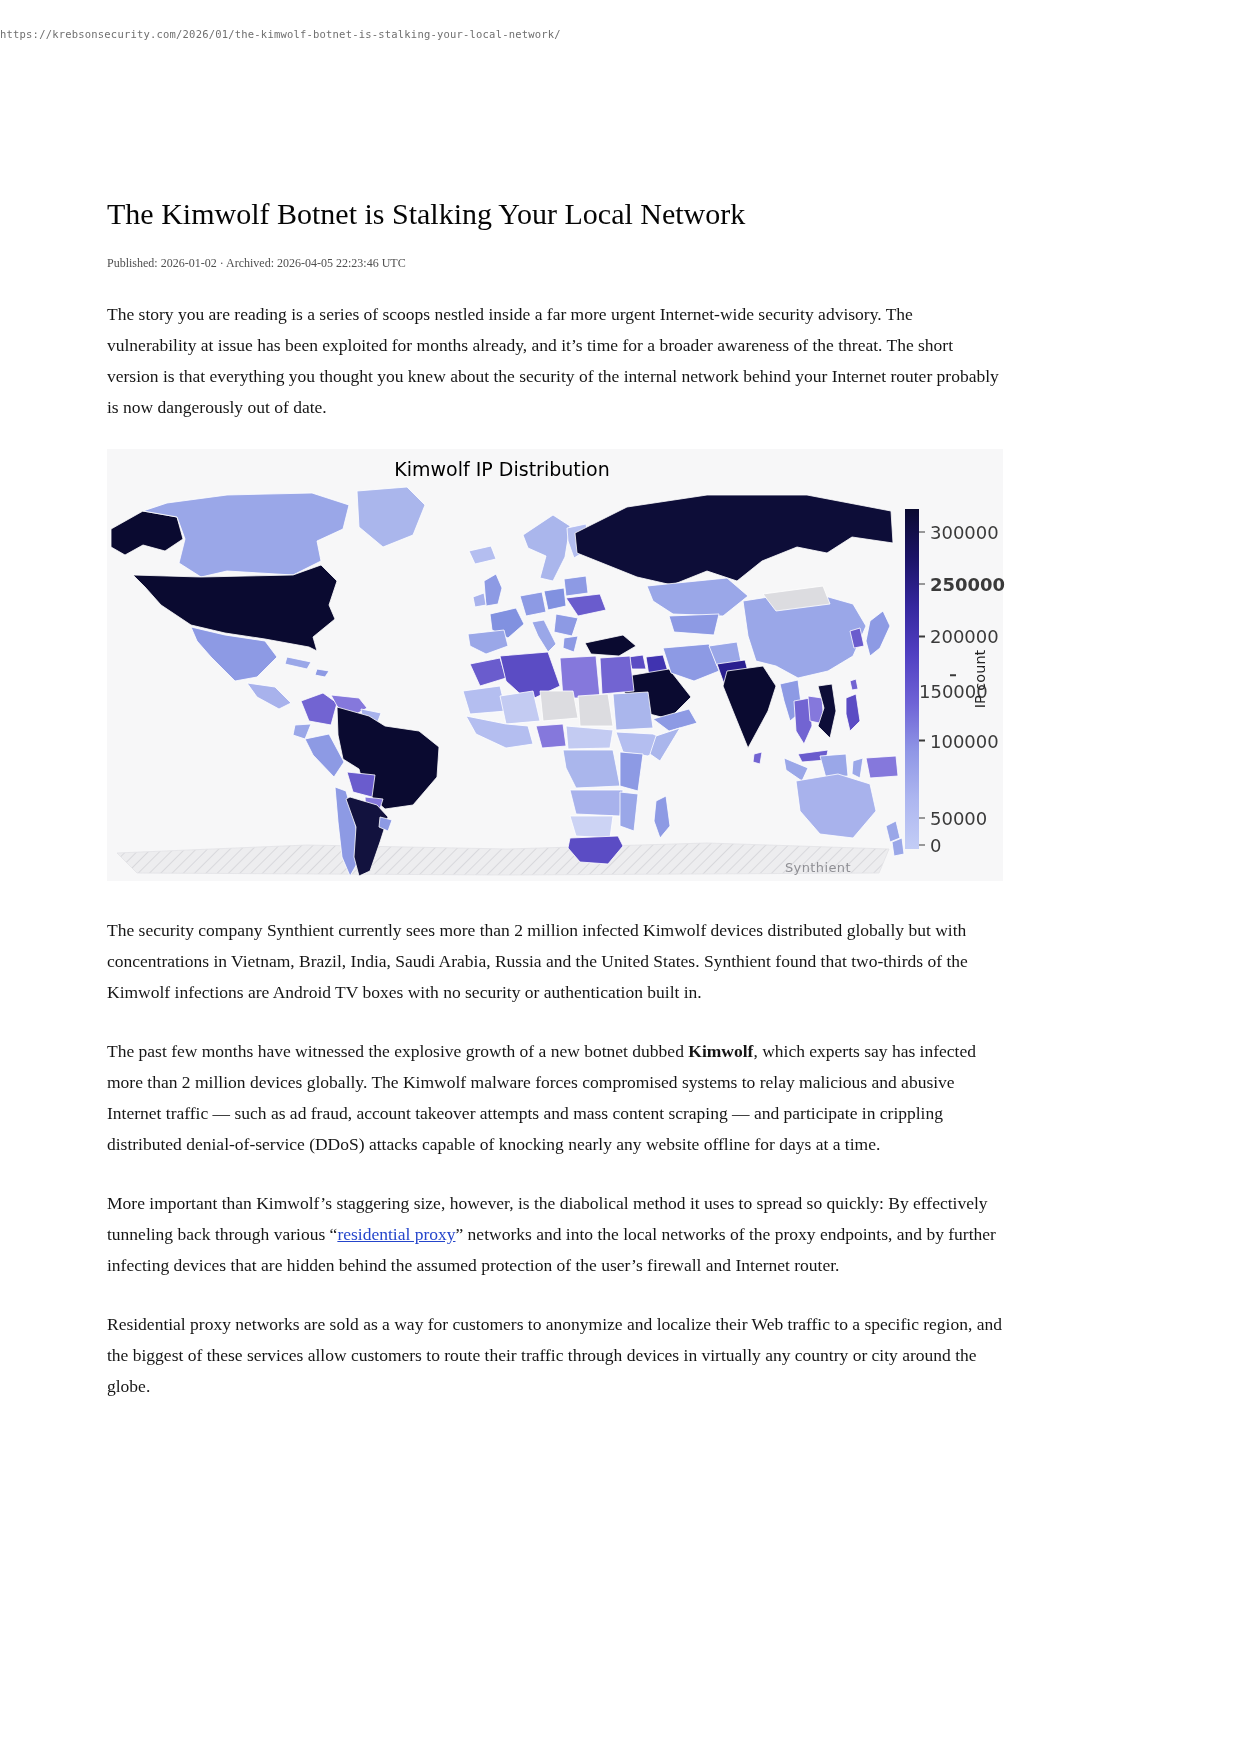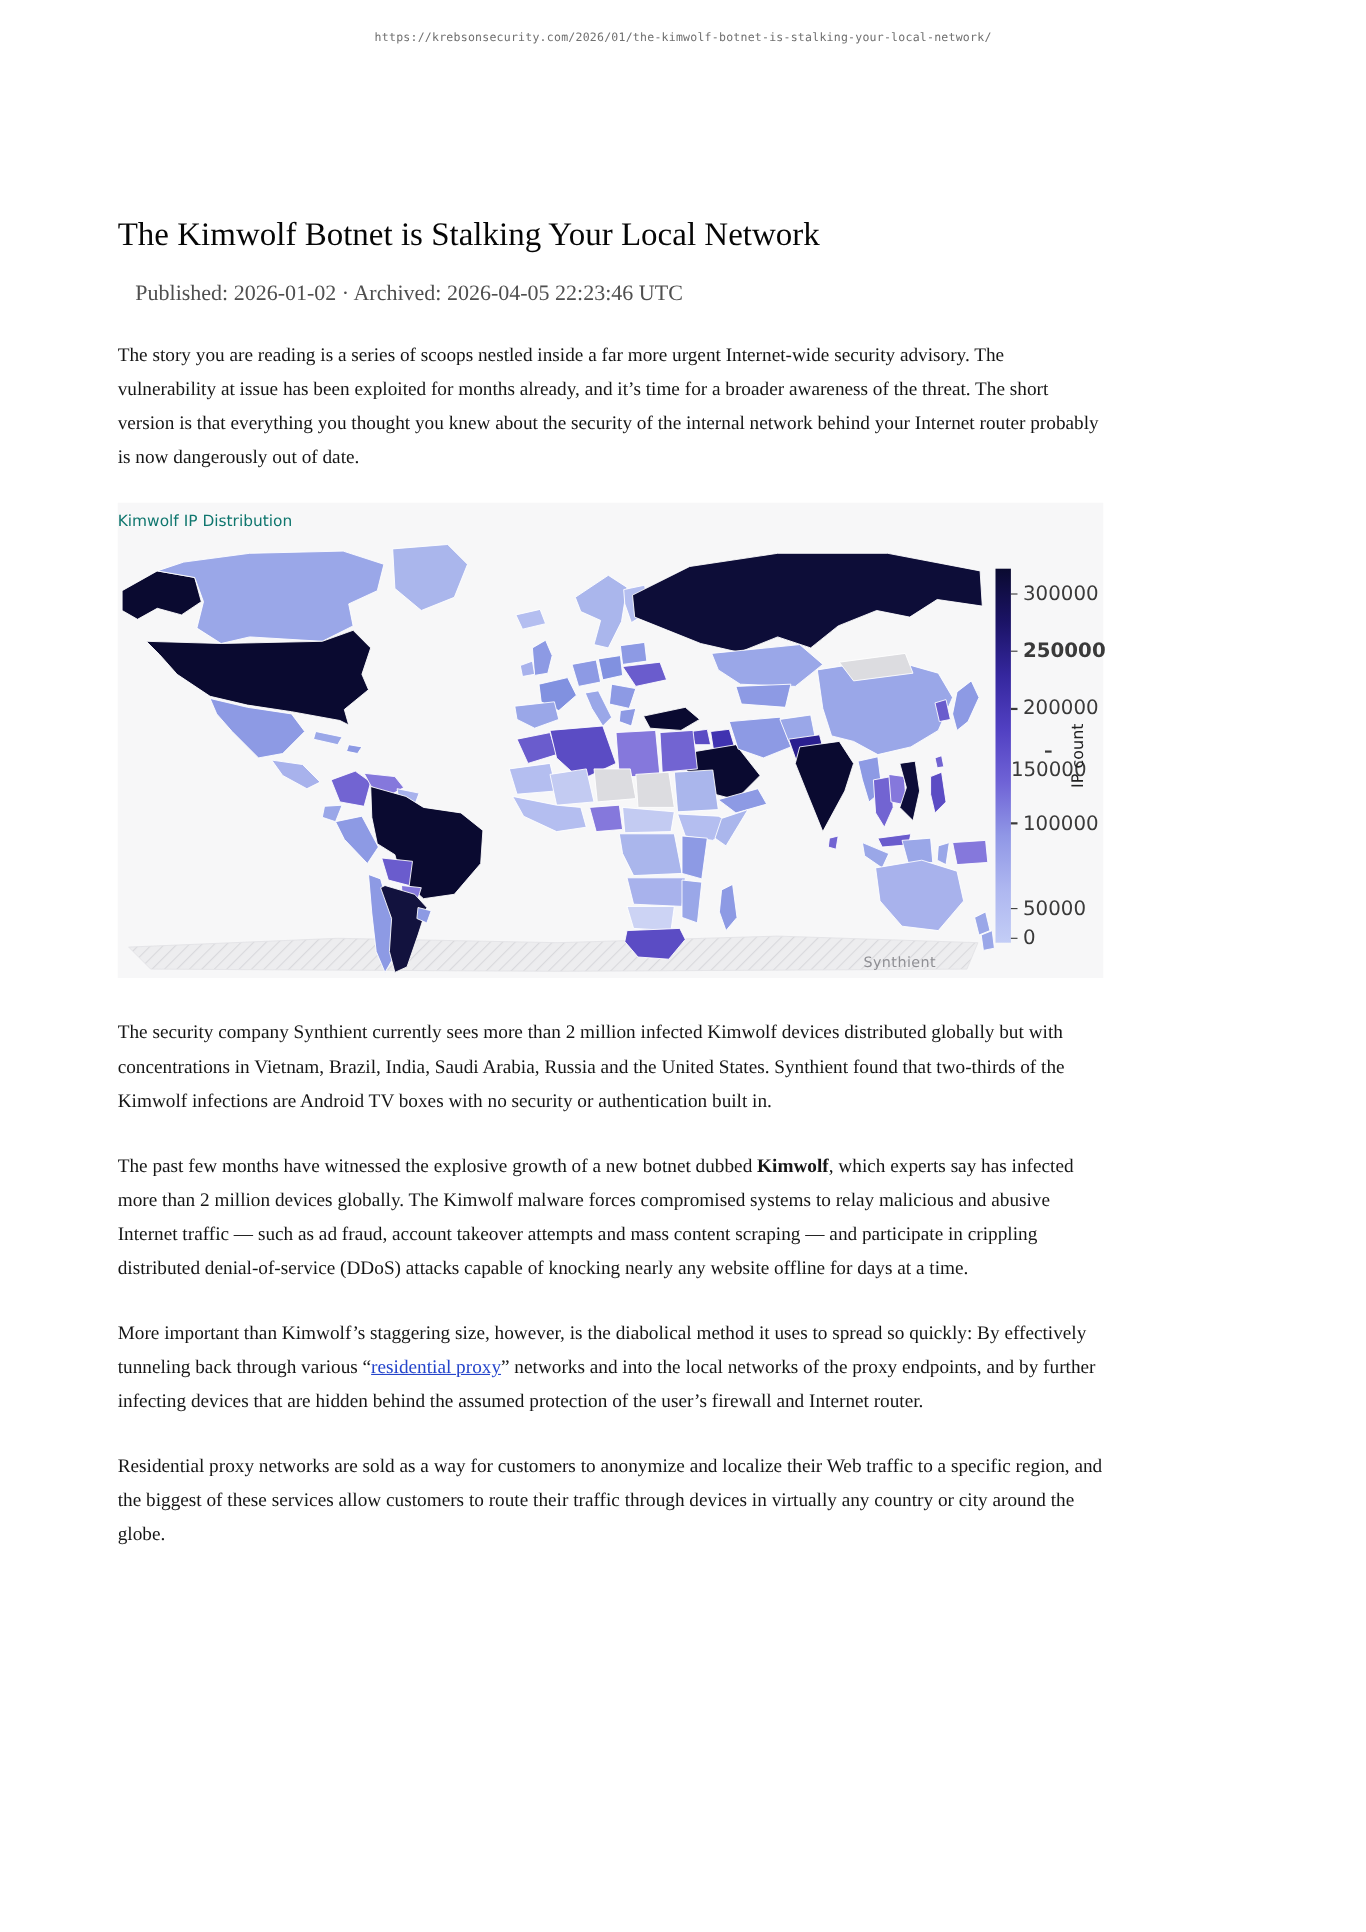"https://krebsonsecurity.com/2026/01/the-" .header-url { text-align: center -> left }
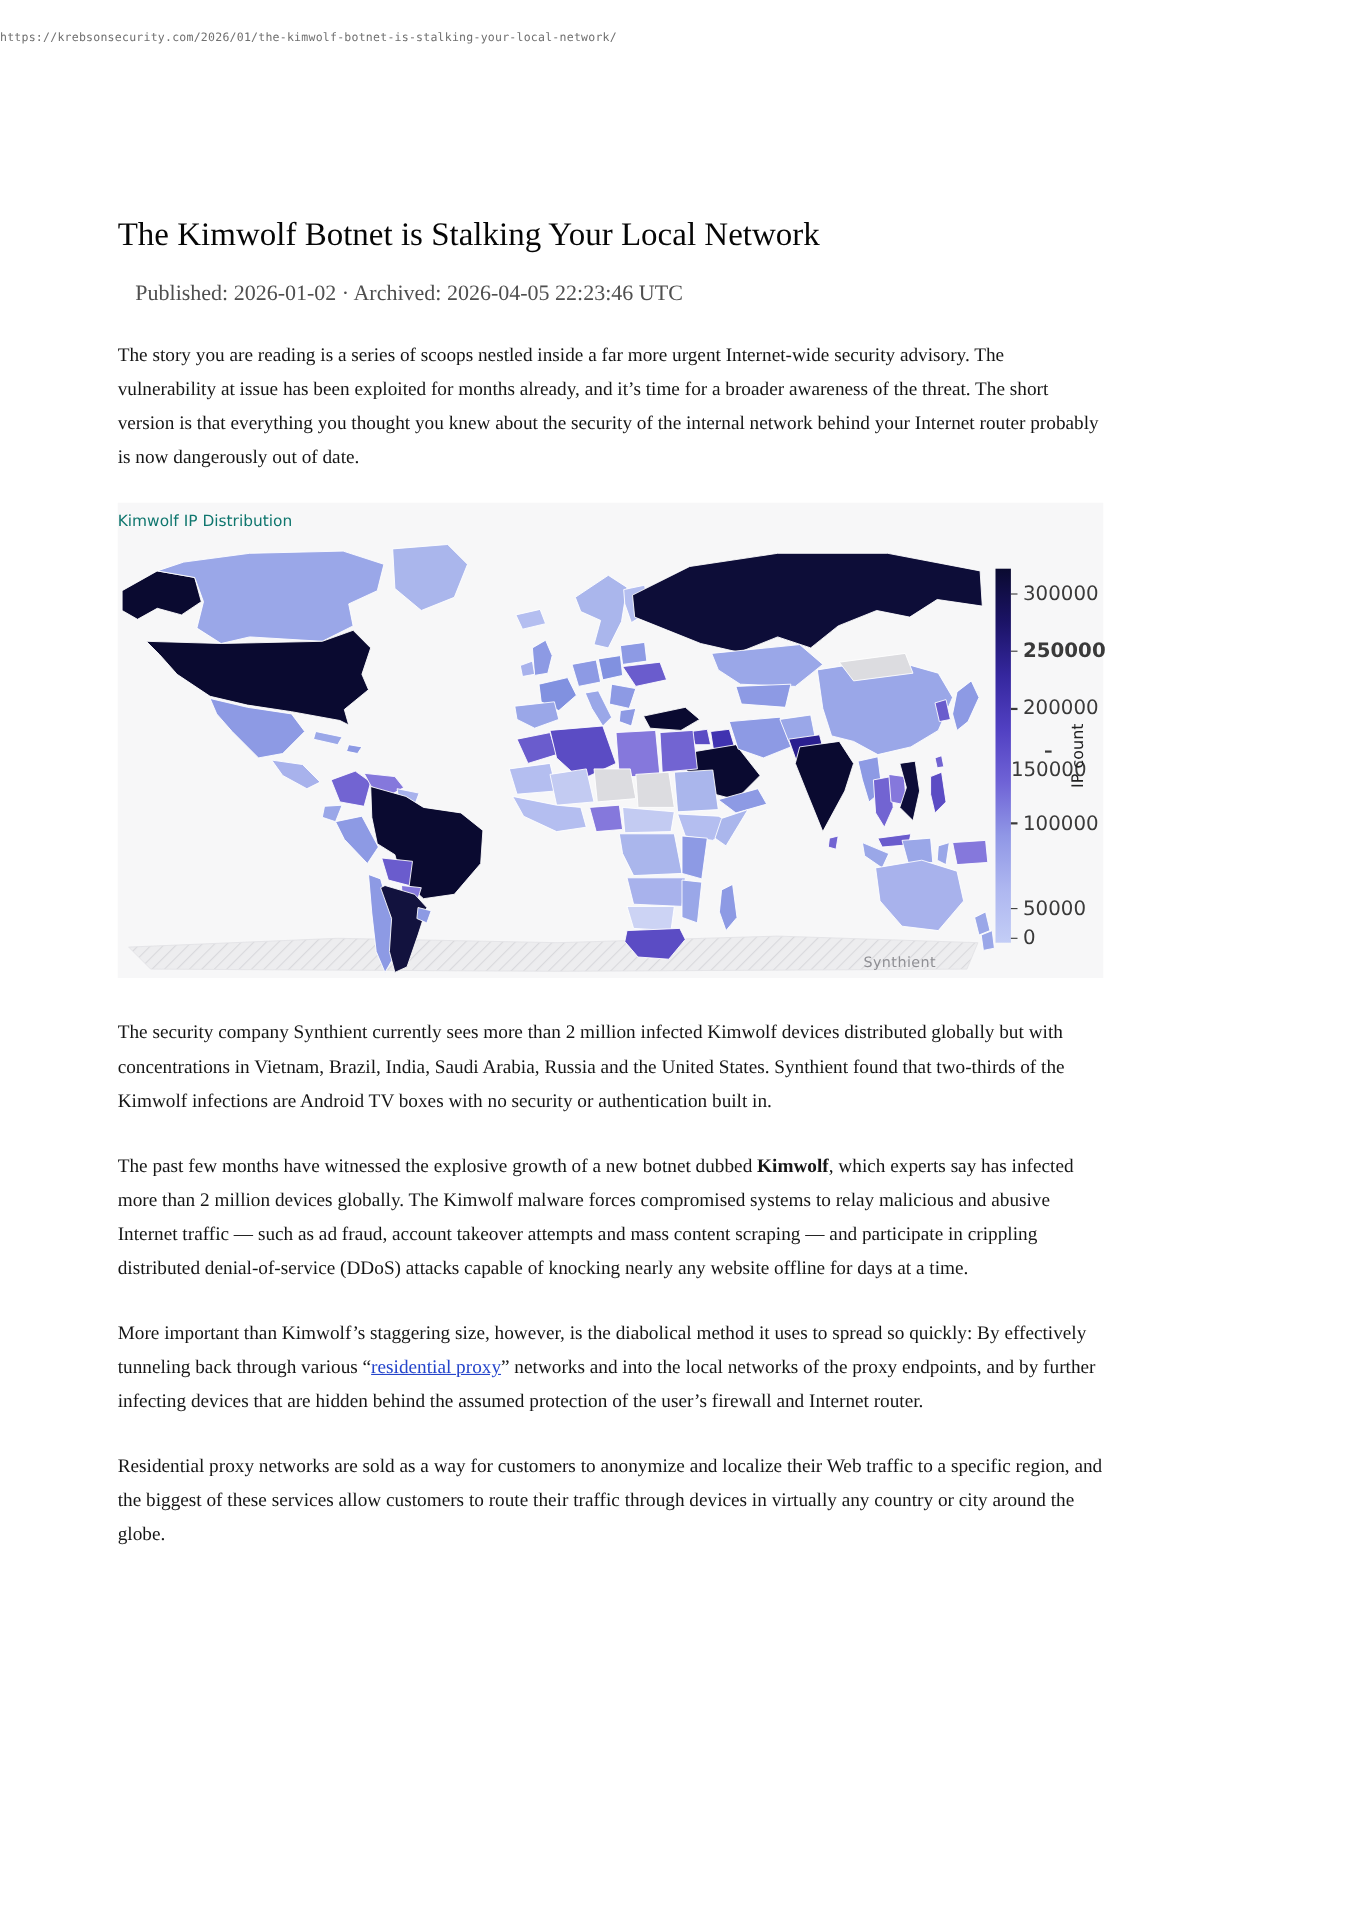"Published: 2026-01-02 · Archived:" .meta { font-size: 20px -> 12px; margin-left: 16px -> none }
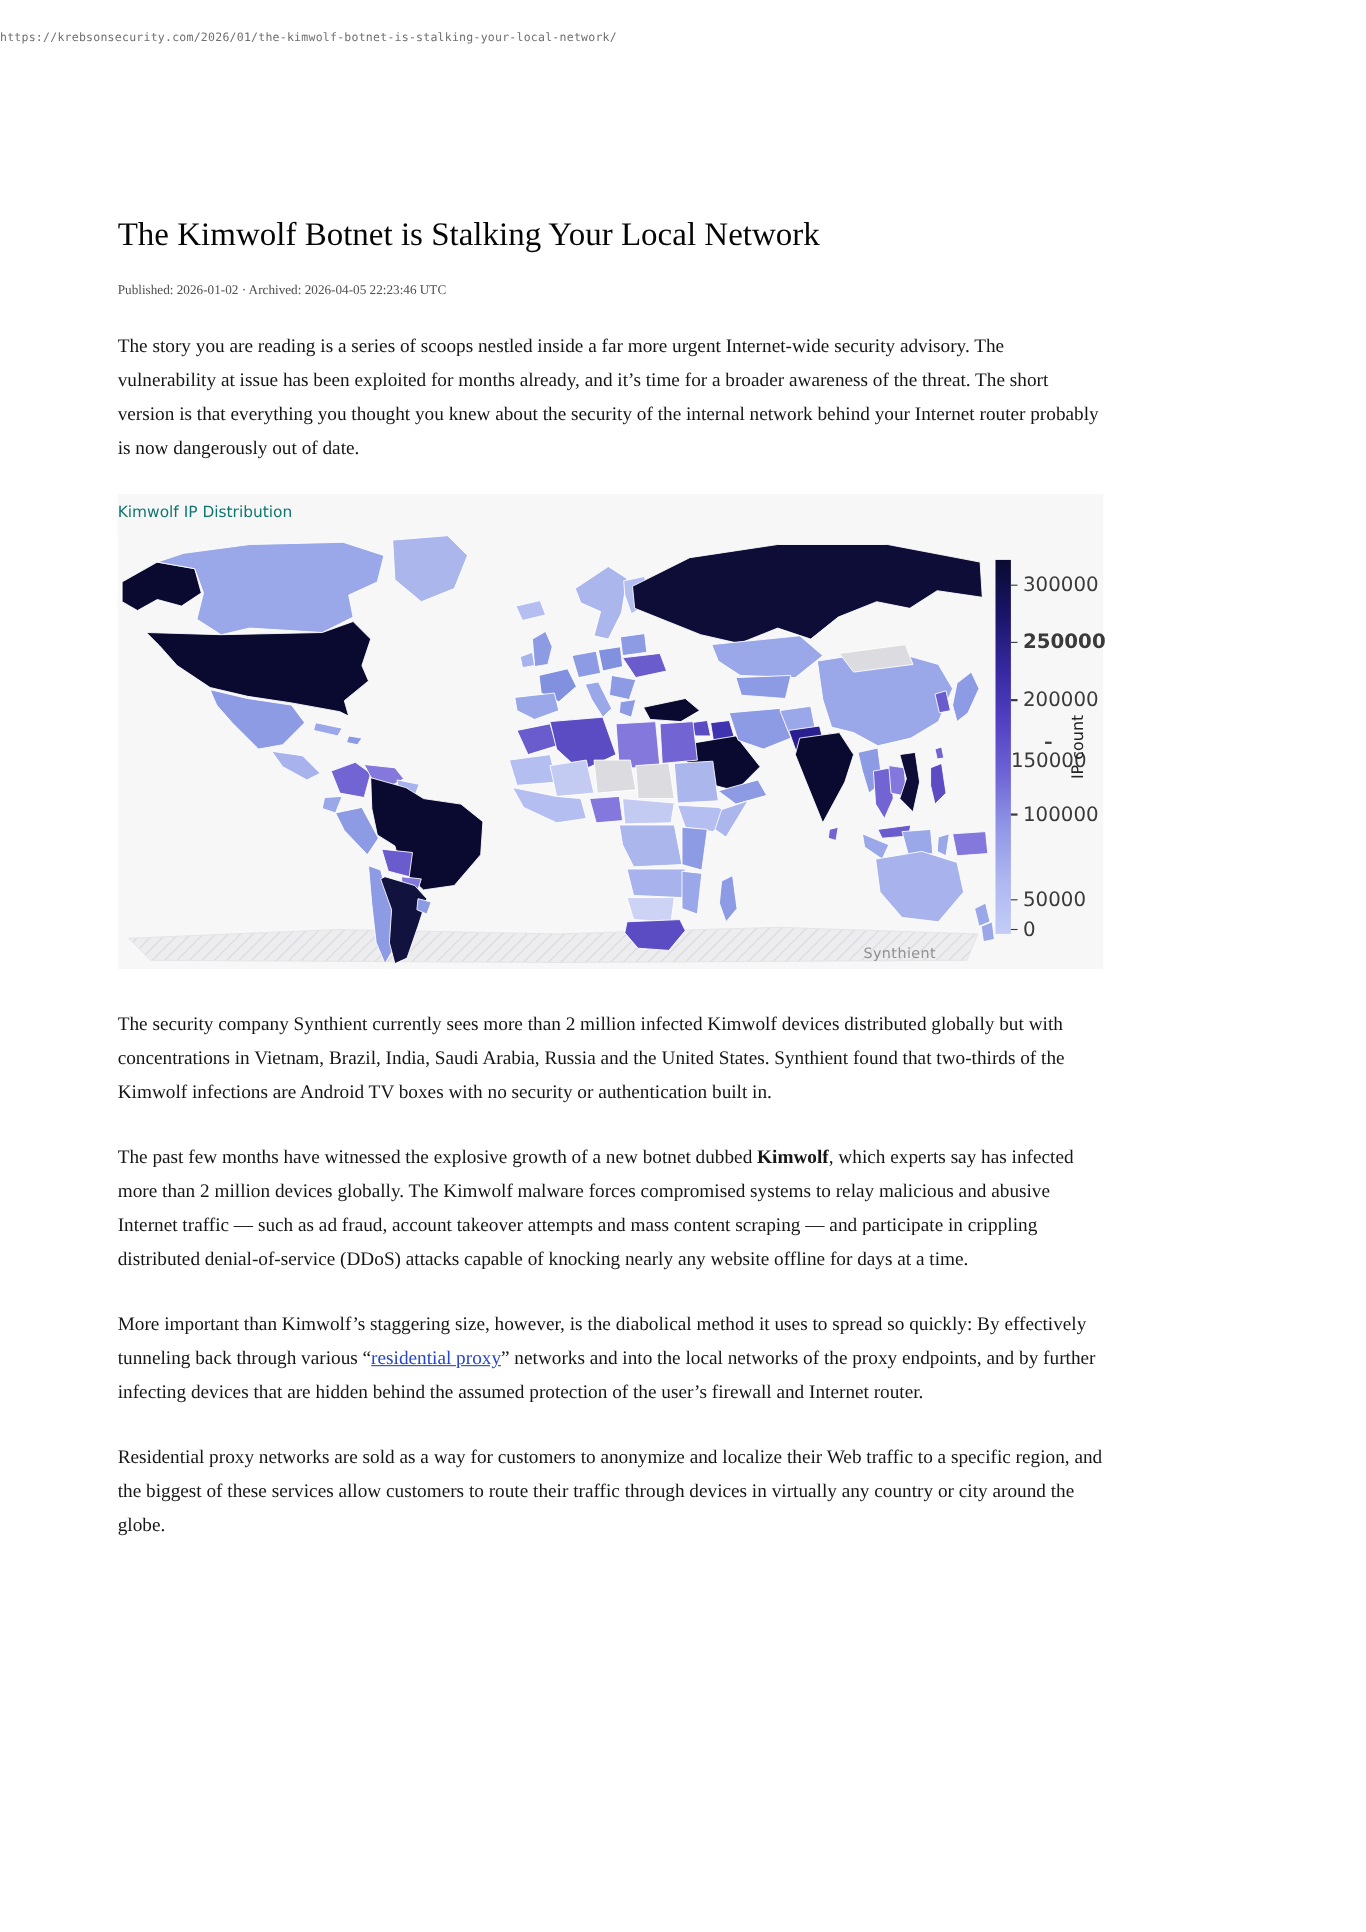"Kimwolf IP Distribution" .chart-title { color: #0f766e -> #000000; font-size: 14px -> 19px; text-align: none -> center }
